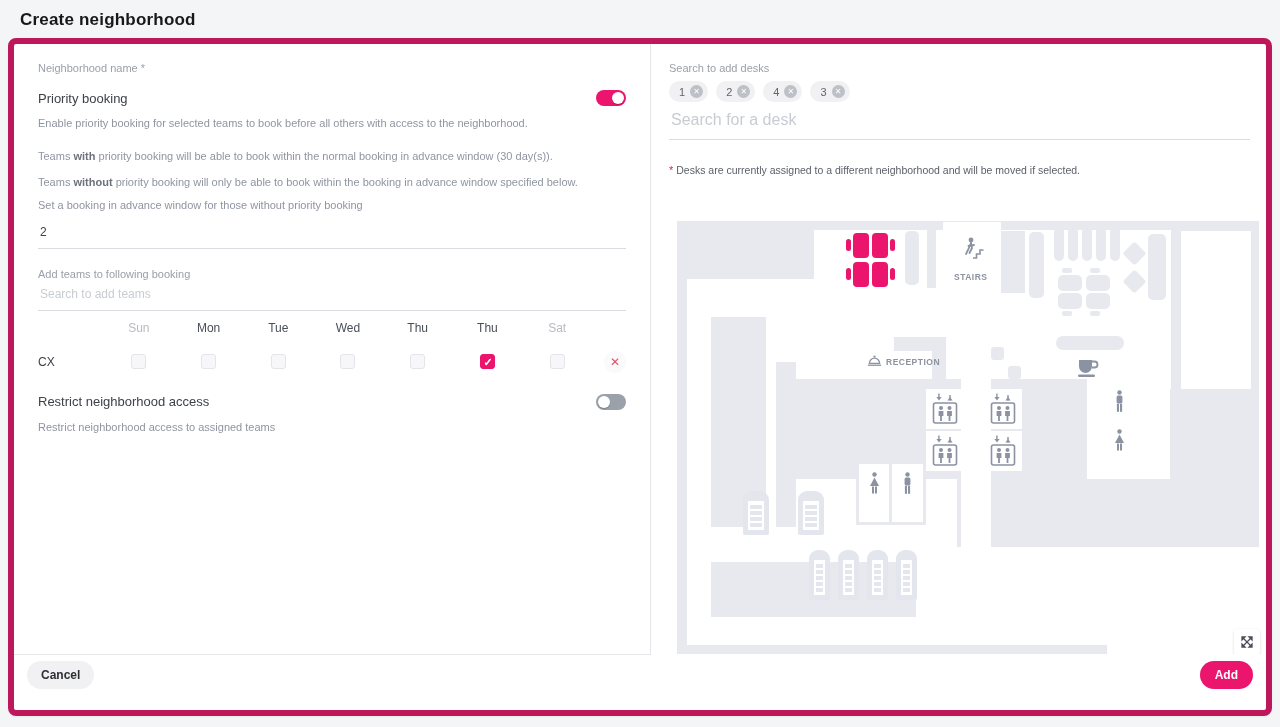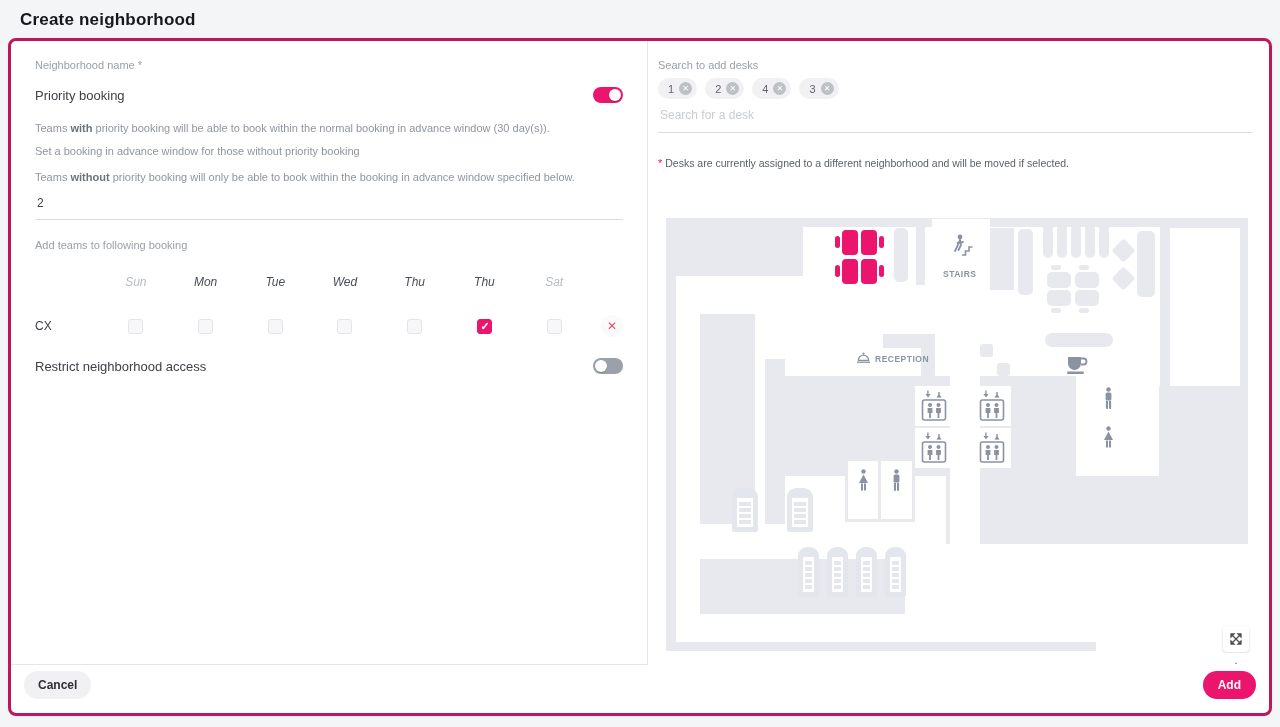"Neighborhood name *" .card { border: 3px solid #be185d -> 6px solid #be185d; gap: none -> 8px }
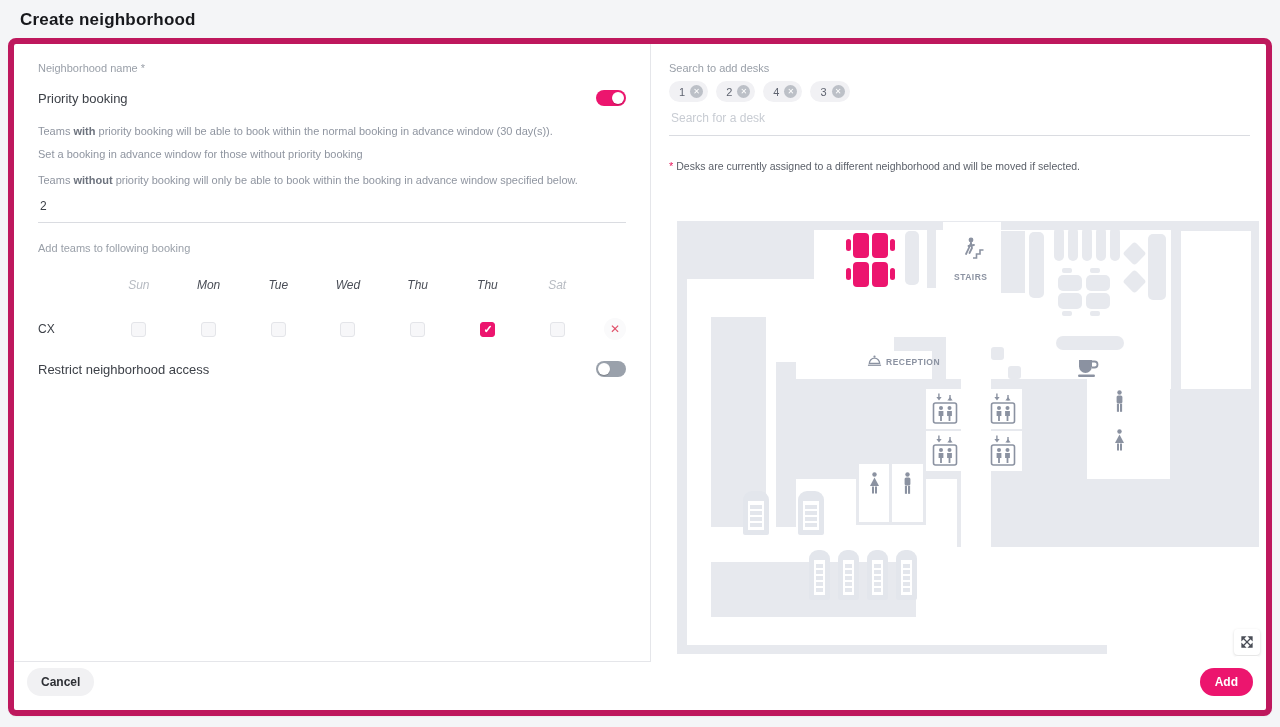"Enable priority booking for selected" div.desc { html: none -> <div>Enable priority booking for selected teams to book before all others with access to the neighborhood.</div> }
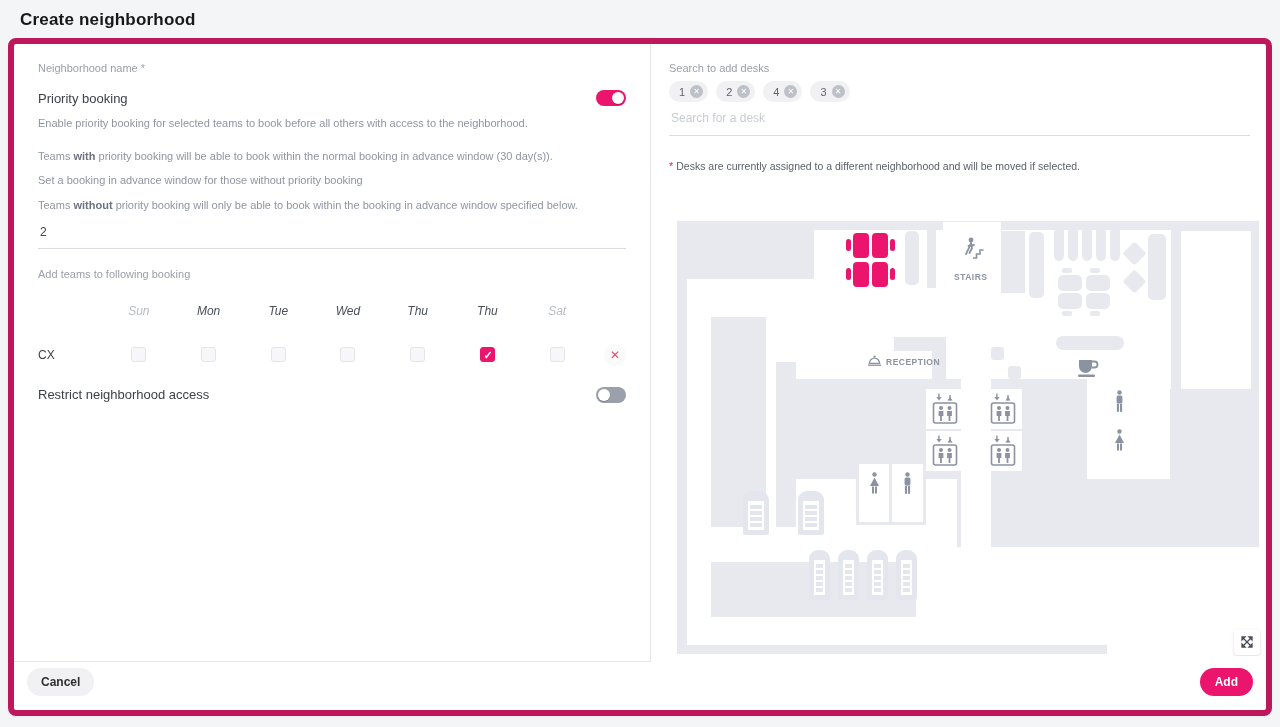"Search for a desk" .desk-search { font-size: 12px -> 16px }
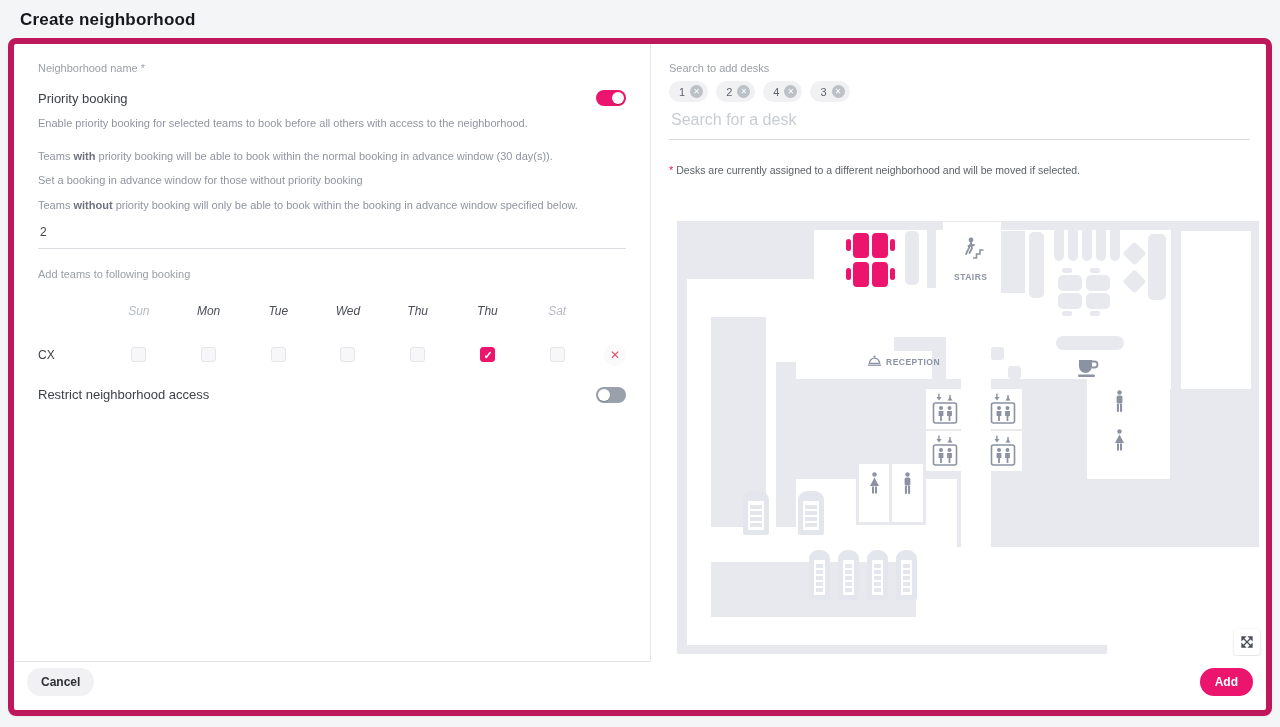"Set a booking in advance" div.desc { order: before "Teams without priority booking will" -> after "Teams without priority booking will" }
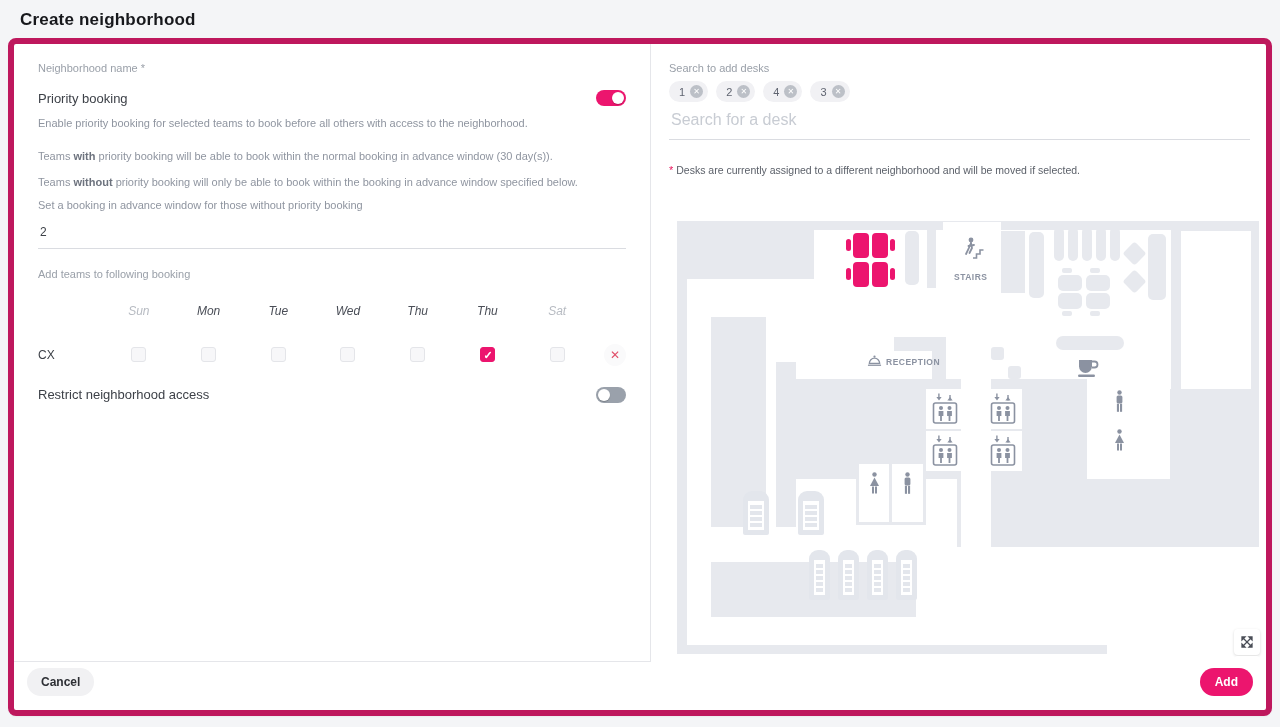"Search to add teams" input.underline-input { html: none -> <input> }
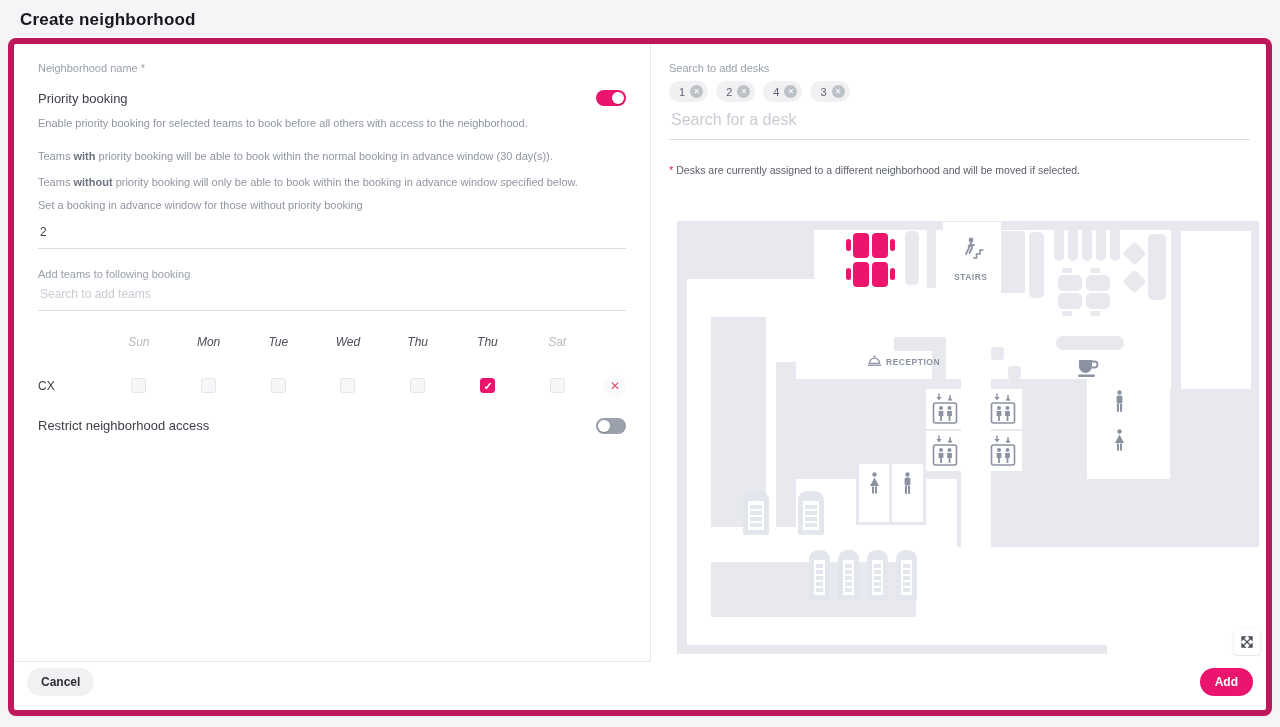"Sun" .days-head { font-style: italic -> none; margin-top: 24px -> 10px }
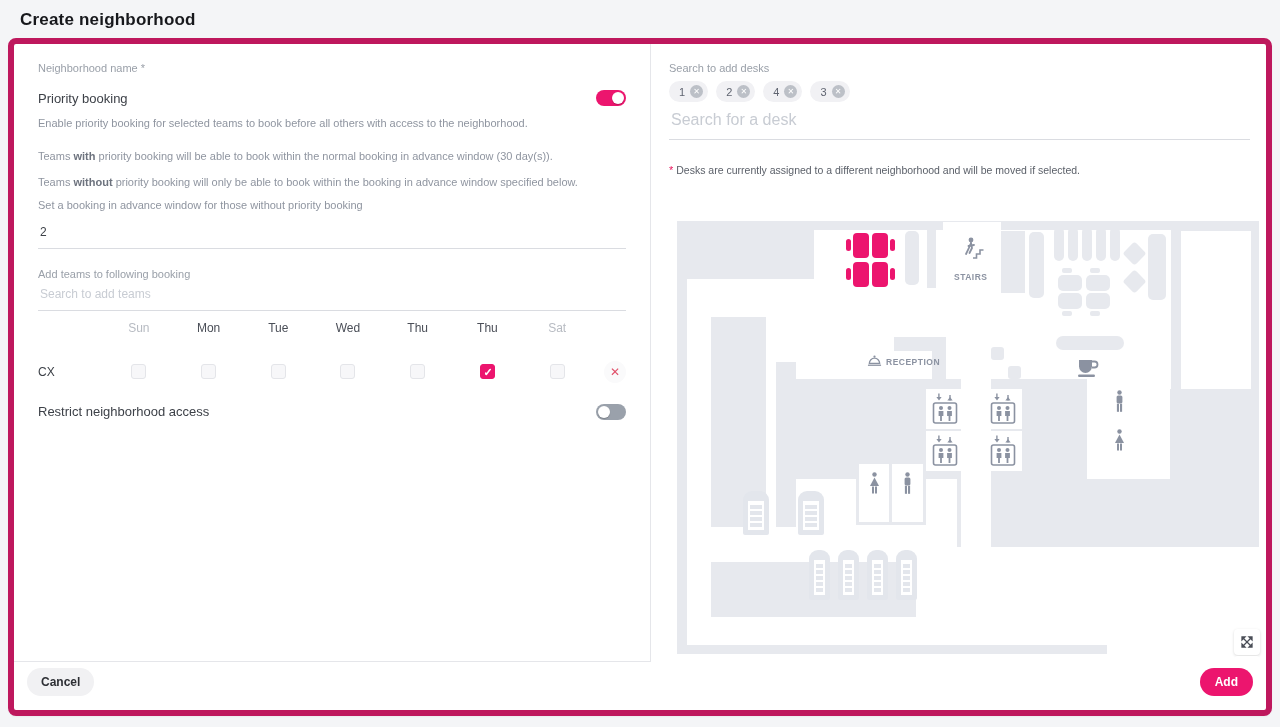"CX" .team-row { margin-top: 26px -> 16px }
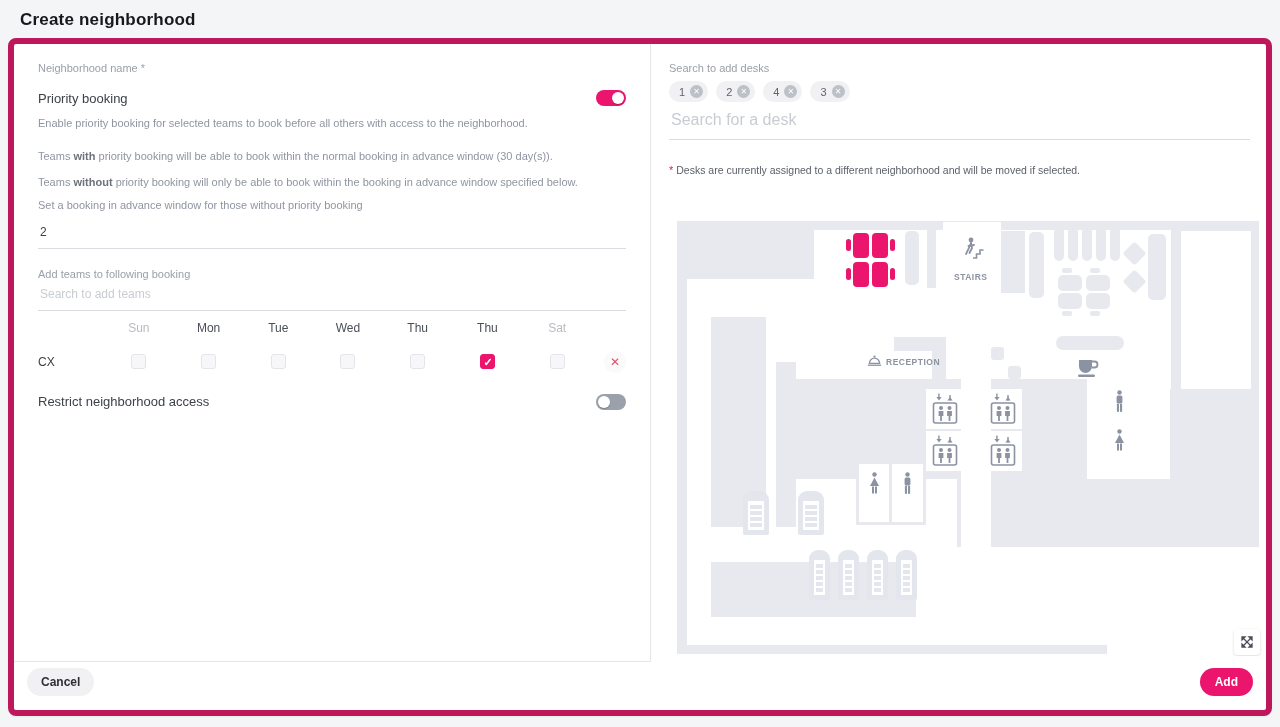"Restrict neighborhood access to assigned" div.desc { html: none -> <div>Restrict neighborhood access to assigned teams</div> }
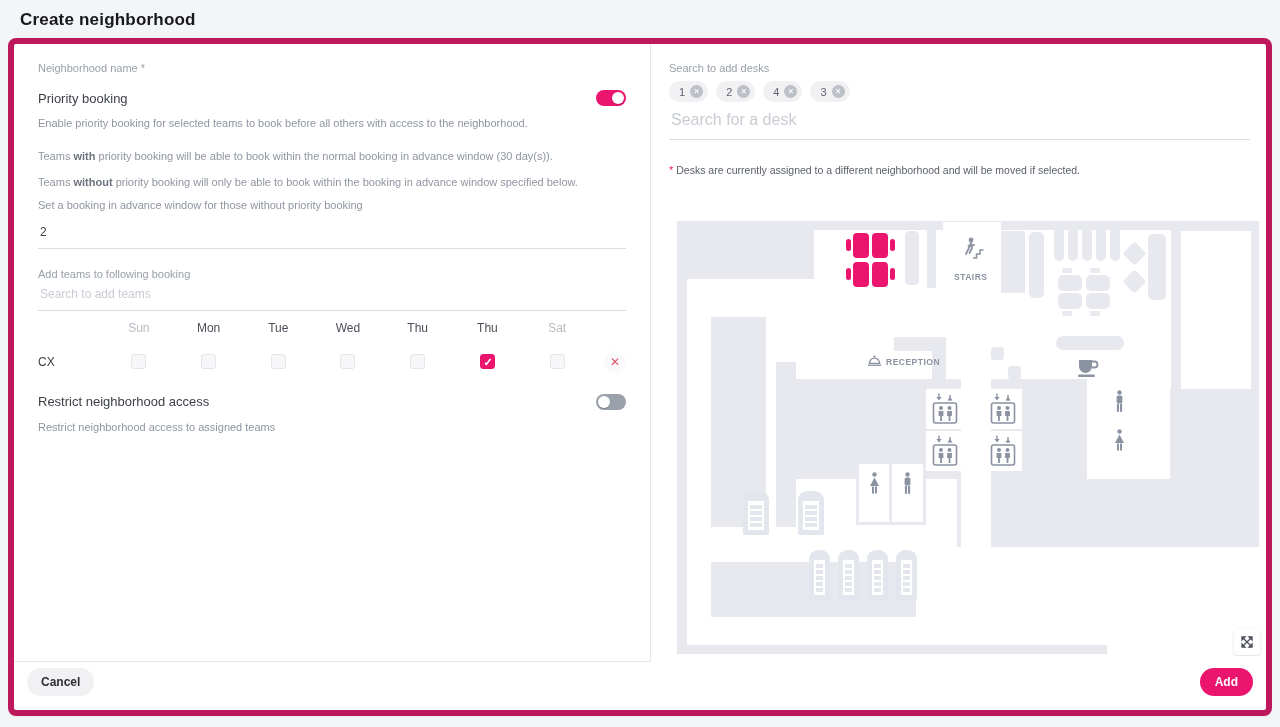"Cancel" .footer { bottom: 8px -> 15px }
